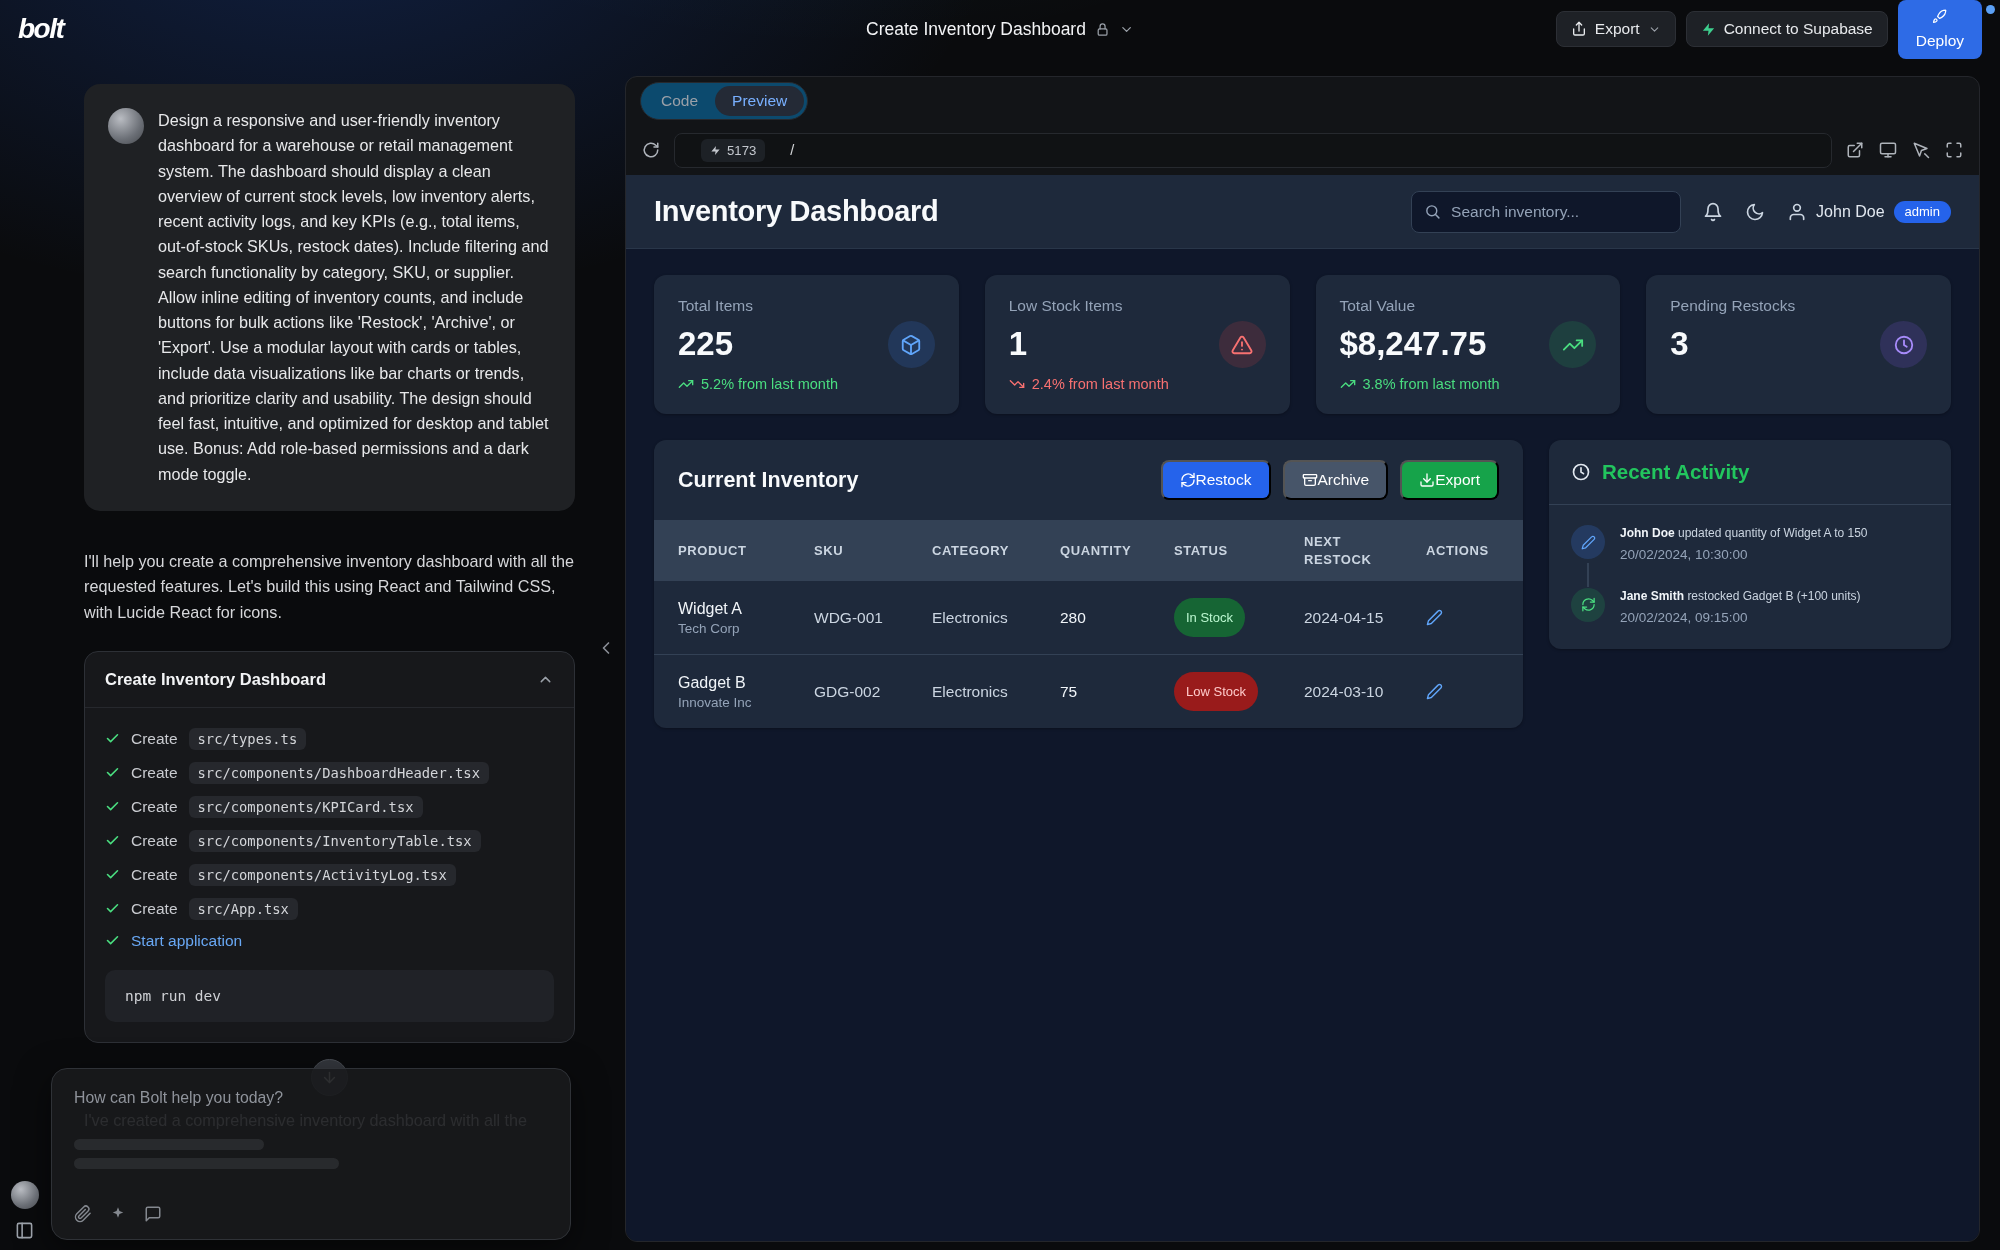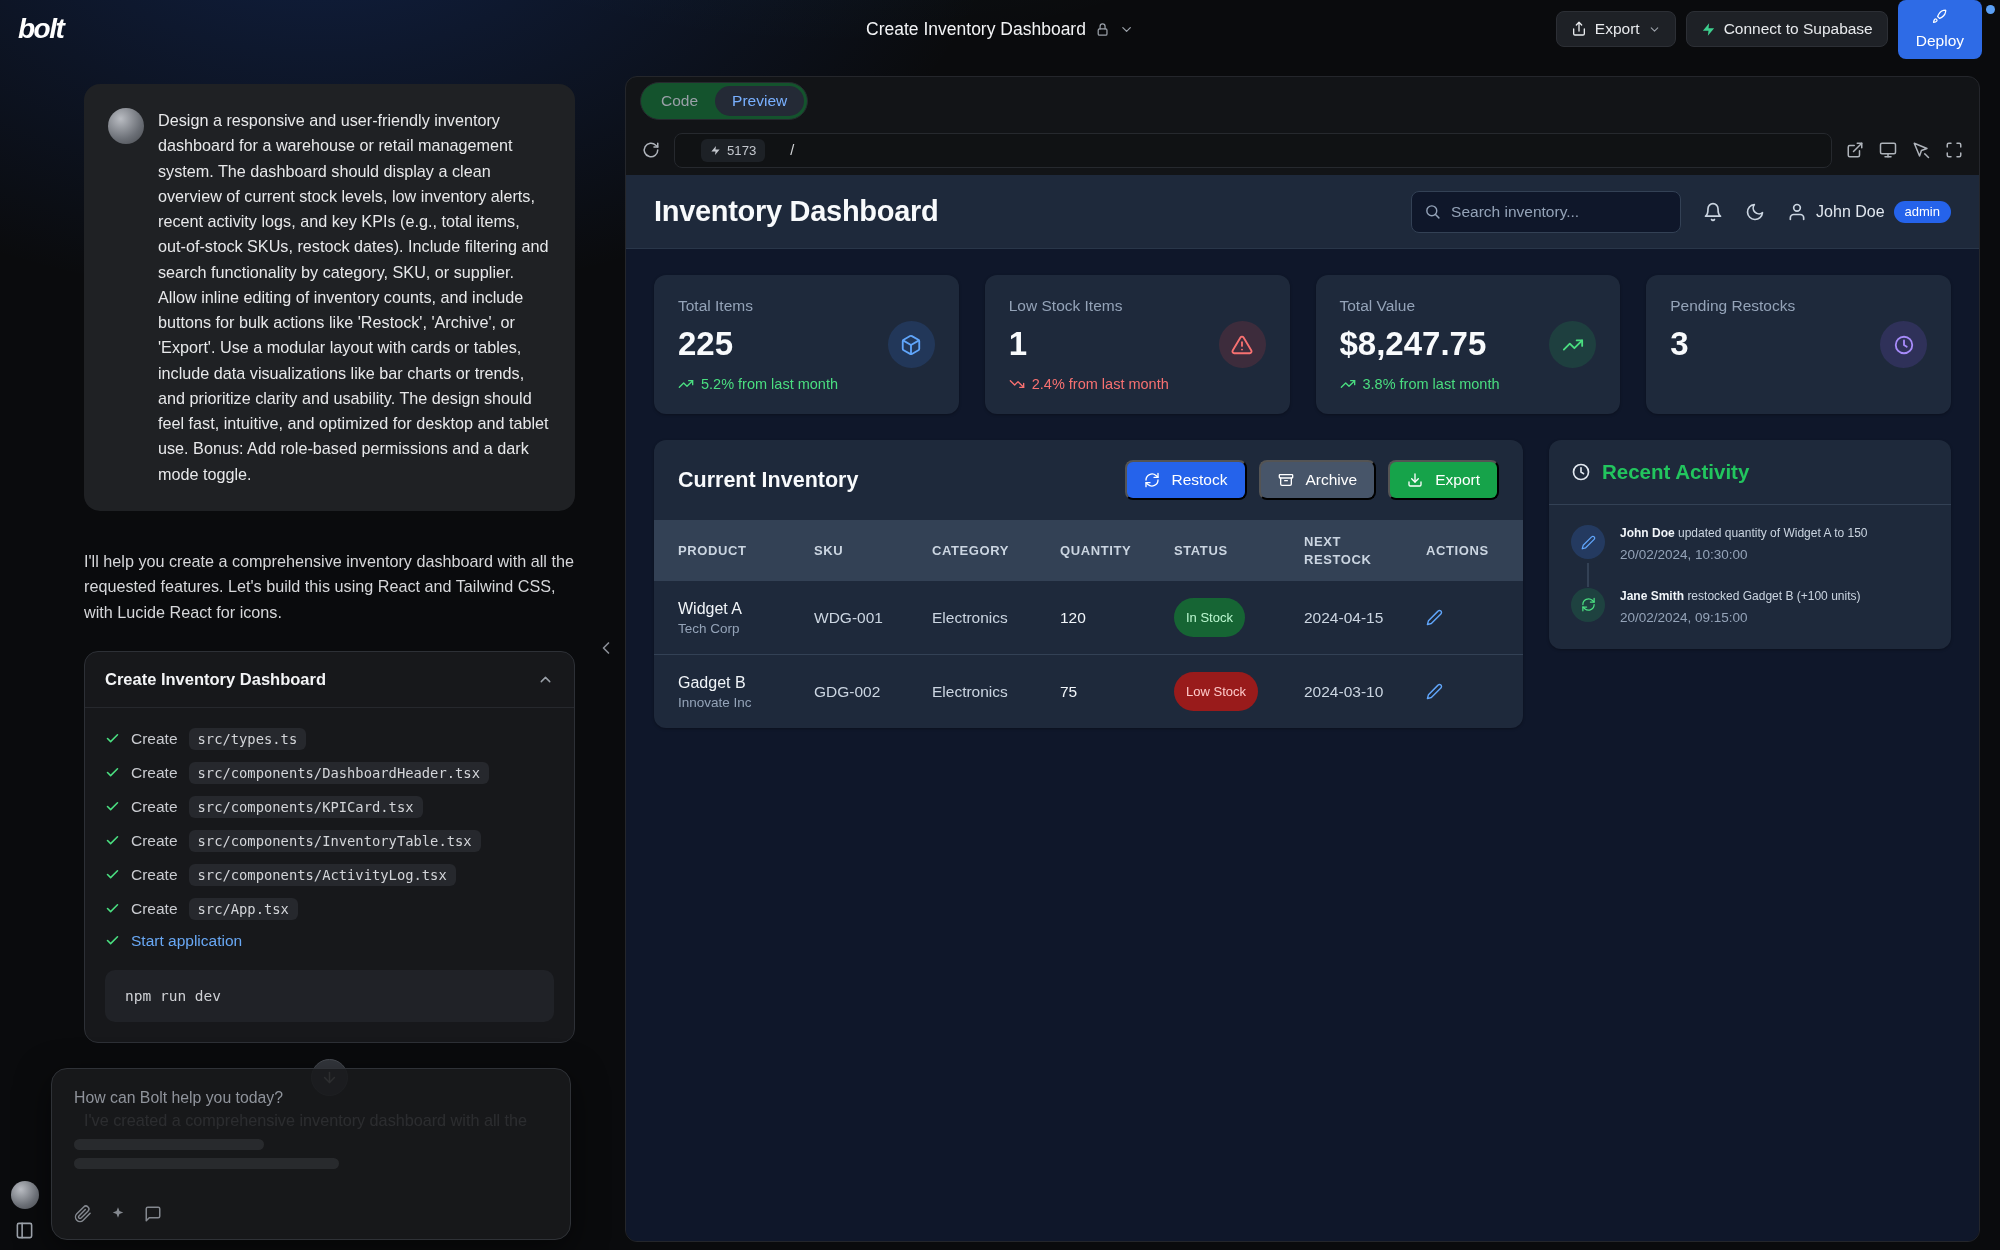"Code" .segment { background: #14532d -> #0c4a6e }
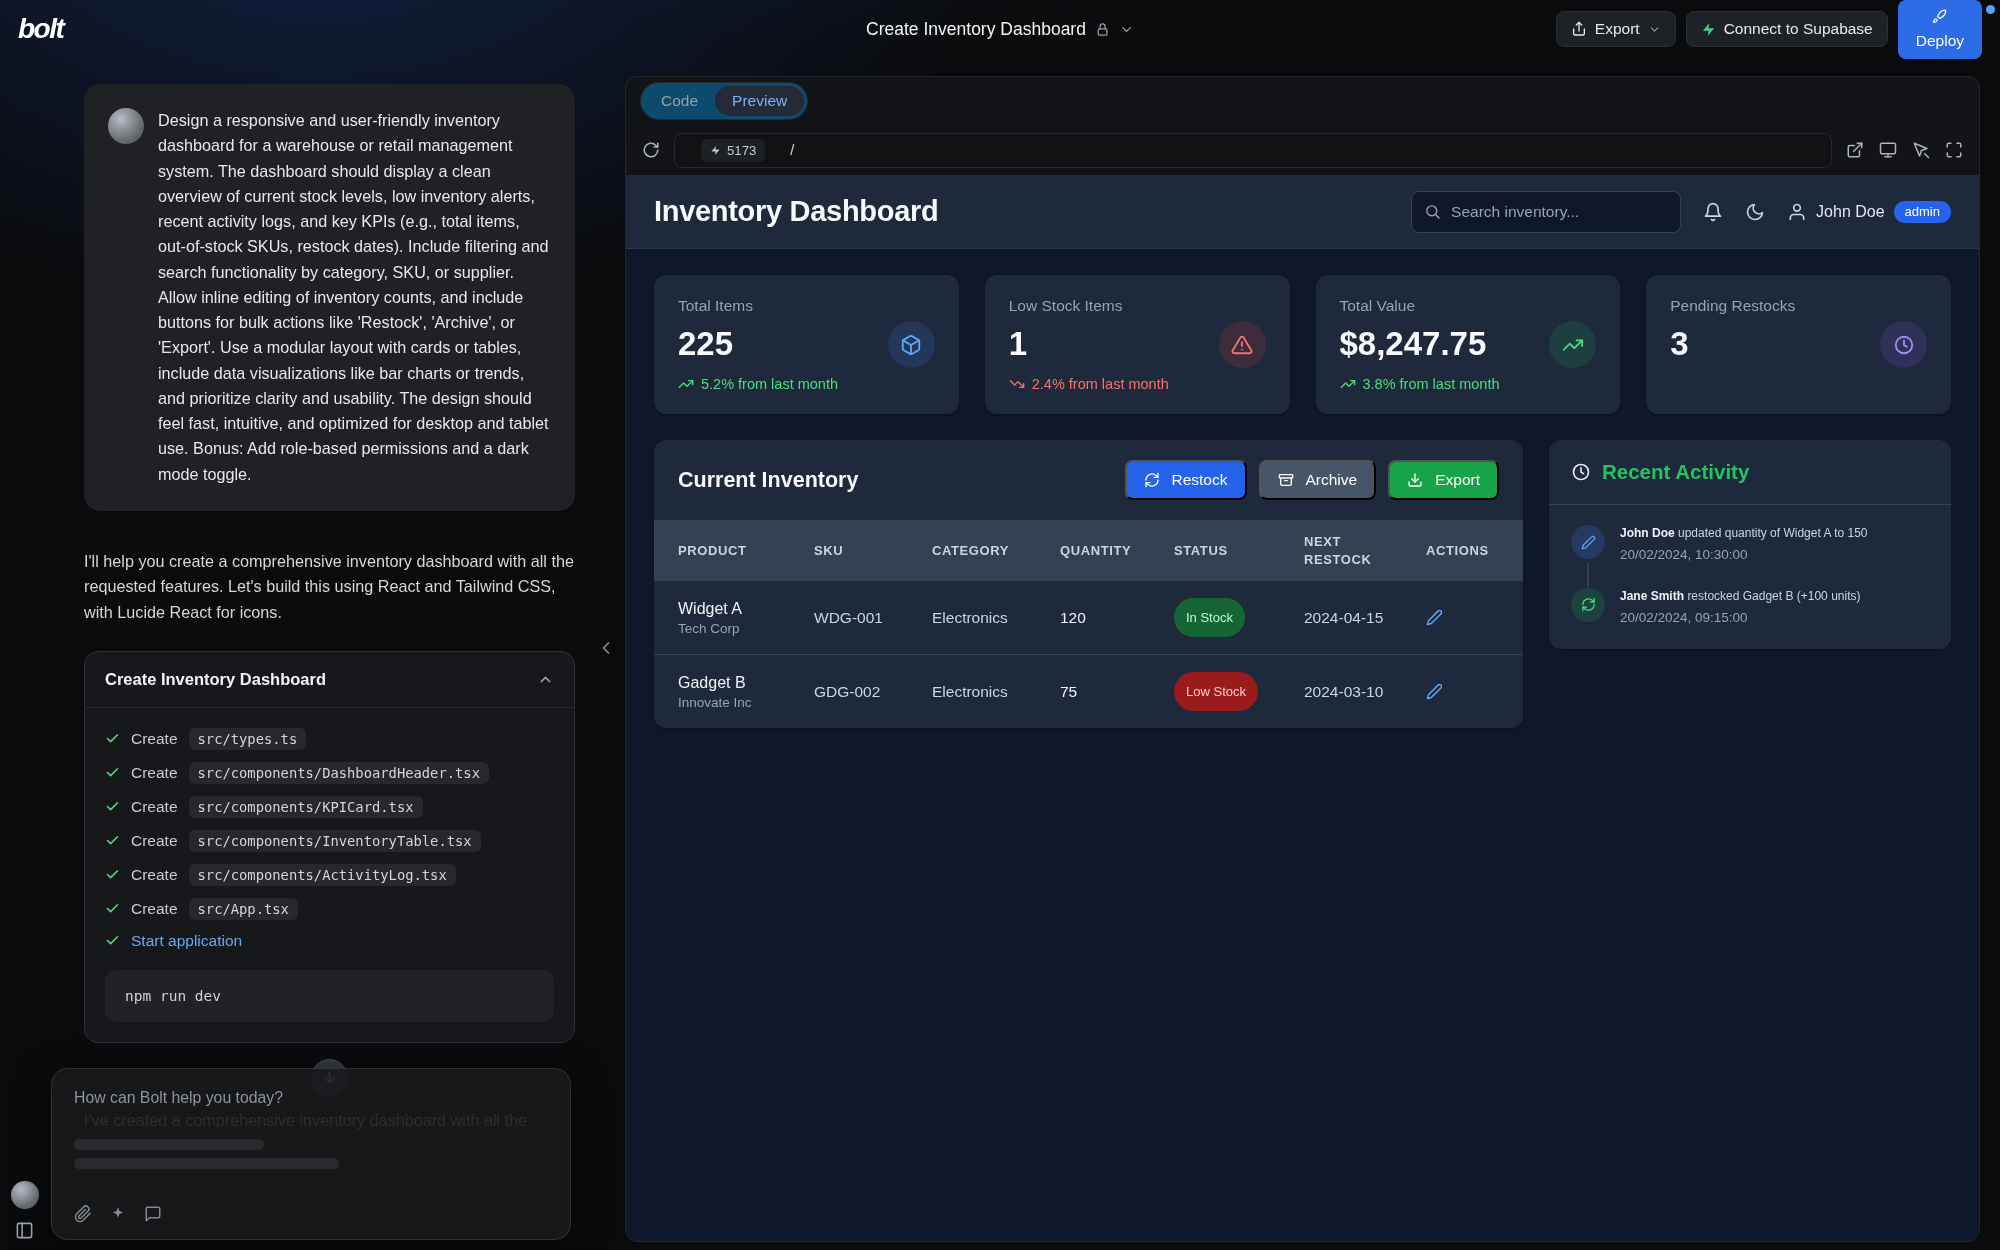"Restock" .abtn { gap: 12px -> 0 }
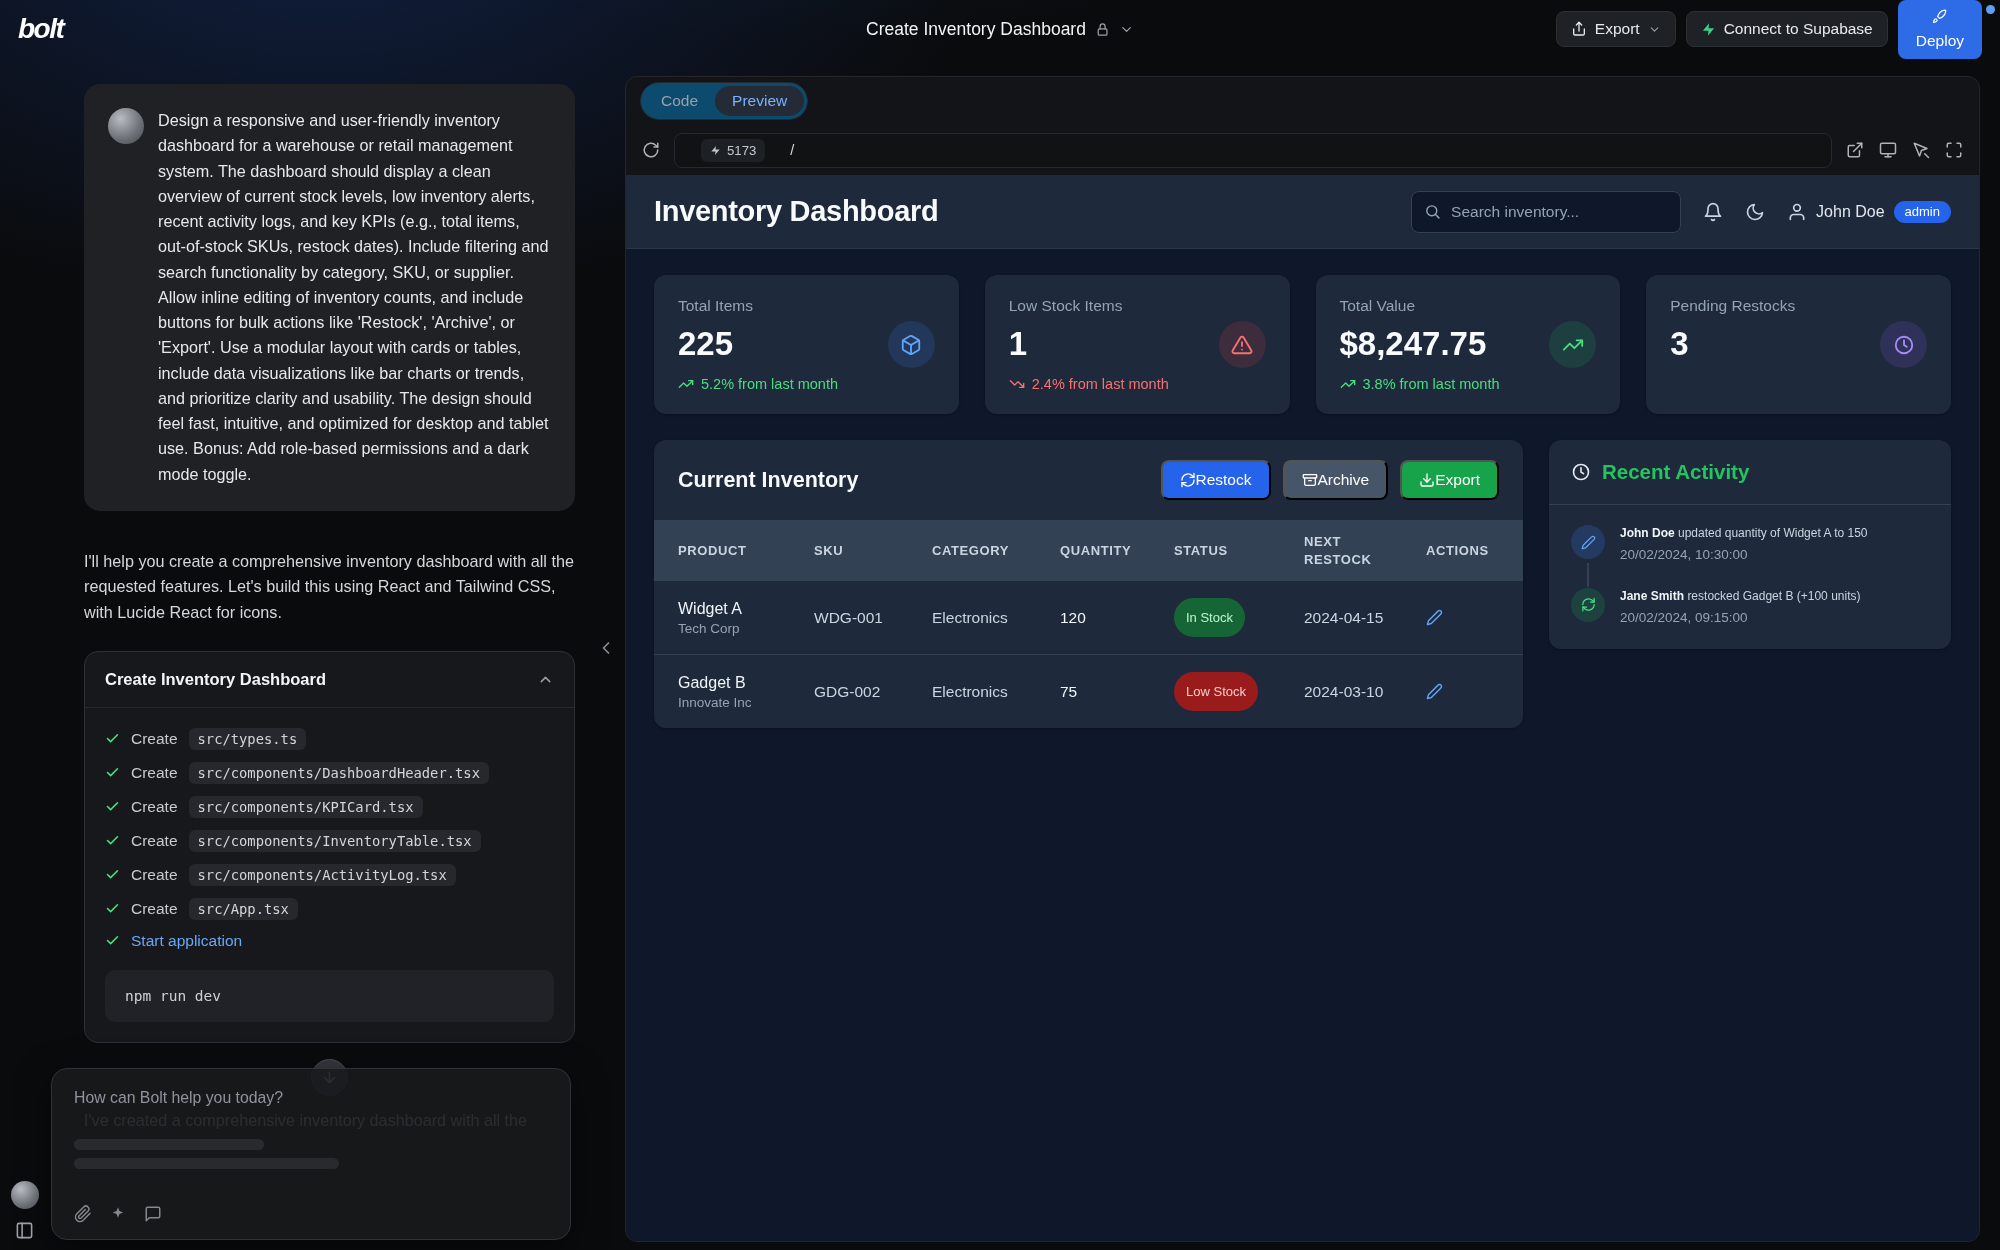"120" td.qty { text: 120 -> 280 }
